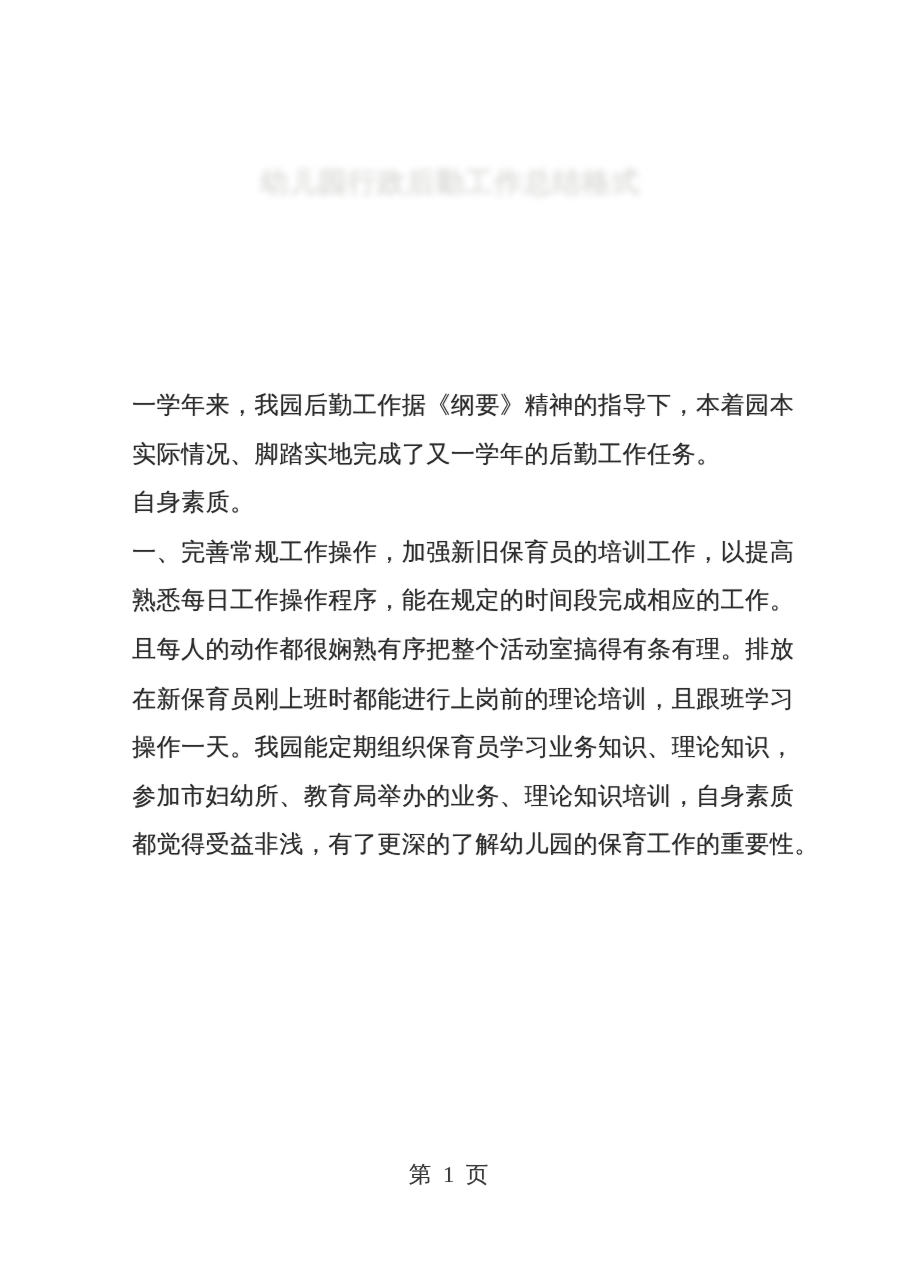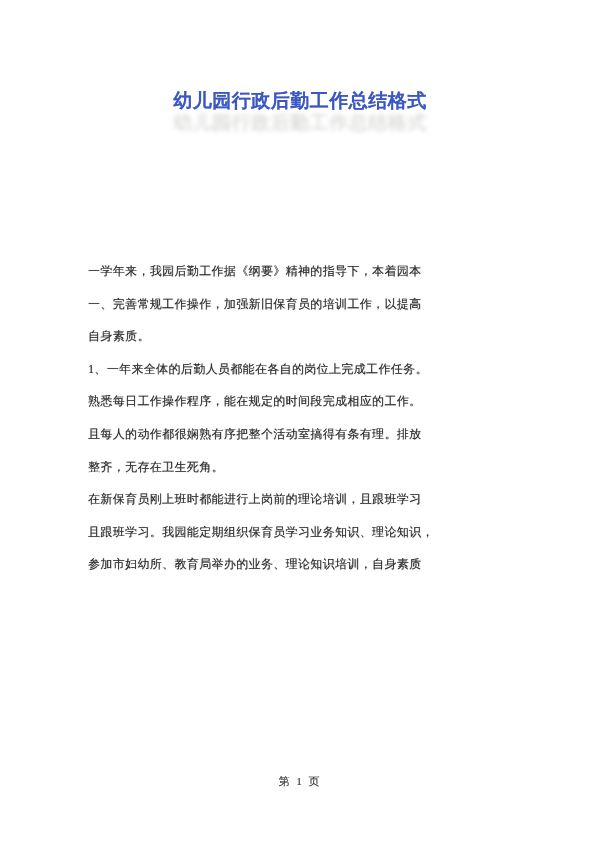"幼儿园行政后勤工作总结格式" h1.doc-title { html: <h1>幼儿园行政后勤工作总结格式</h1> -> none }
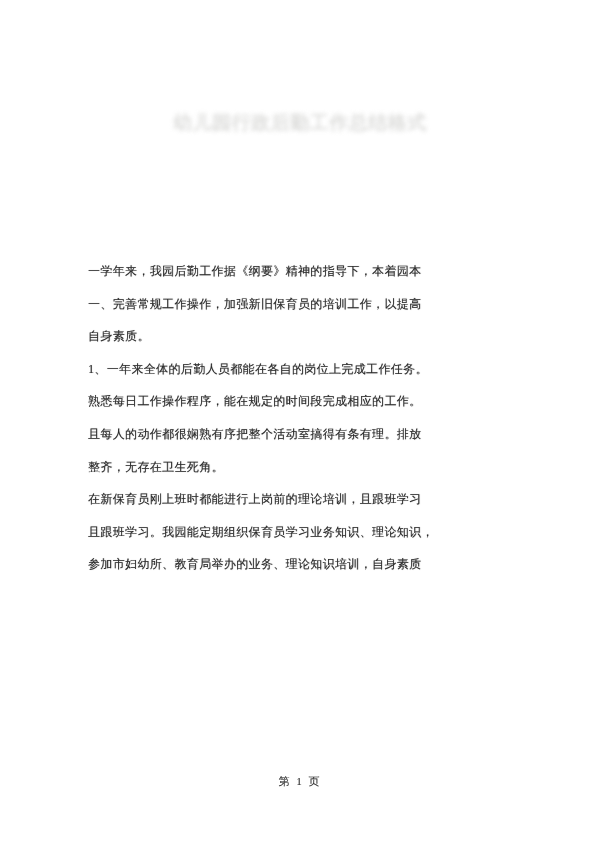"一学年来，我园后勤工作据《纲要》精神的指导下，本着园本" .doc-body { font-size: 12px -> 16px }
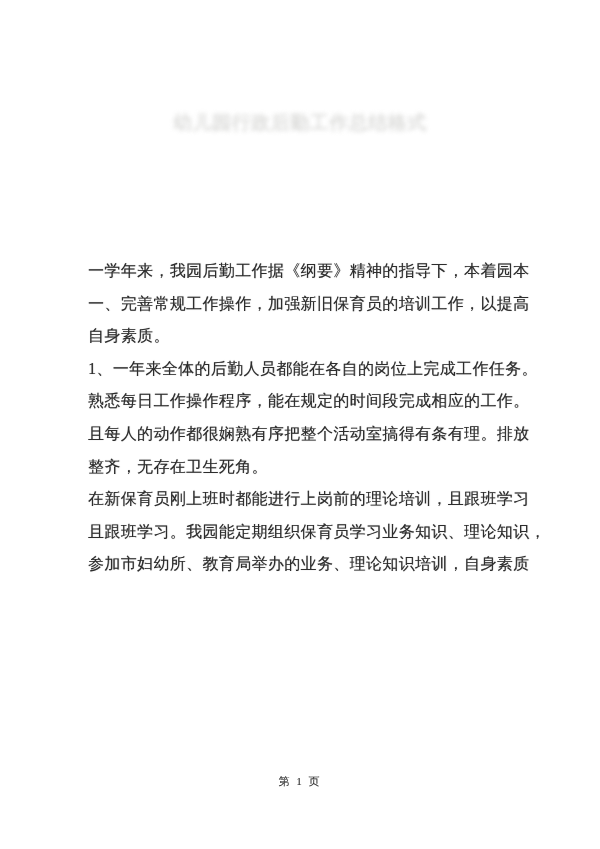"实际情况、脚踏实地完成了又一学年的后勤工作任务。" div.line { html: none -> <div>实际情况、脚踏实地完成了又一学年的后勤工作任务。</div> }
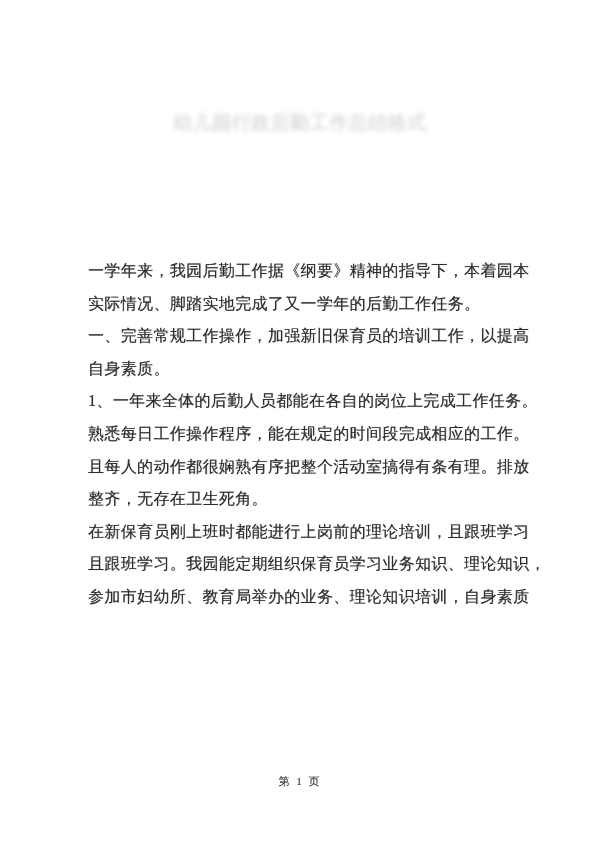"一、完善常规工作操作，加强新旧保育员的培训工作，以提高" div.line { order: before "自身素质。" -> after "自身素质。" }
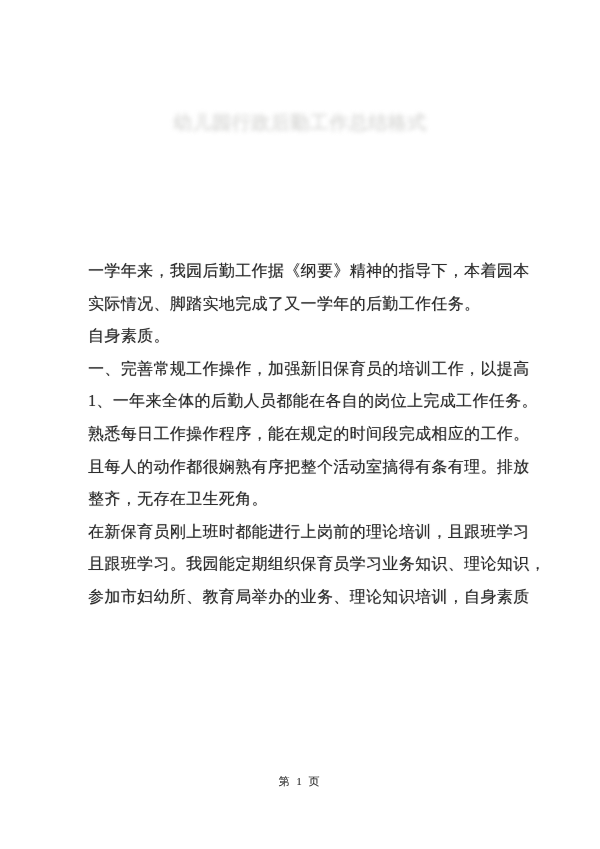"1、一年来全体的后勤人员都能在各自的岗位上完成工作任务。" div.line { html: <div>1、一年来全体的后勤人员都能在各自的岗位上完成工作任务。</div> -> none }
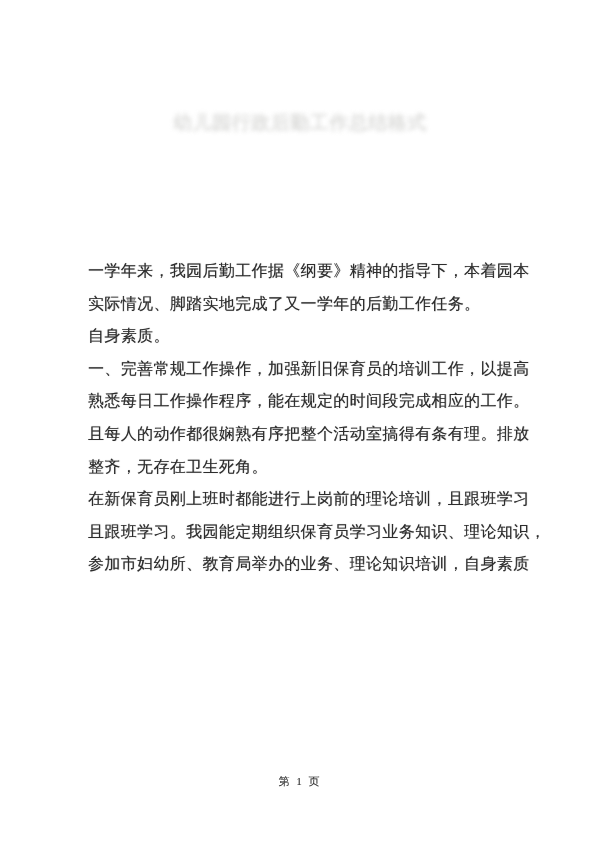"整齐，无存在卫生死角。" div.line { html: <div>整齐，无存在卫生死角。</div> -> none }
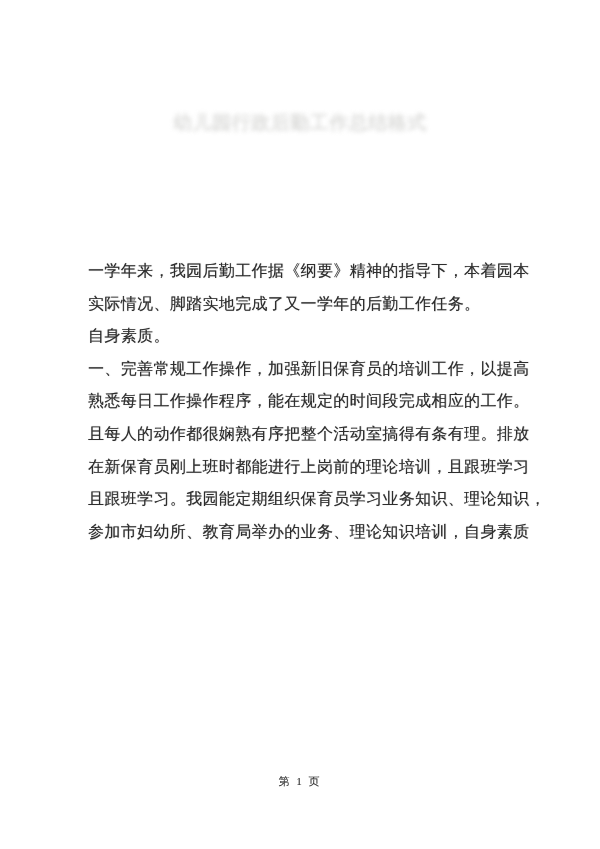"且跟班学习。我园能定期组织保育员学习业务知识、理论知识，" div.line { text: 且跟班学习 -> 操作一天 }
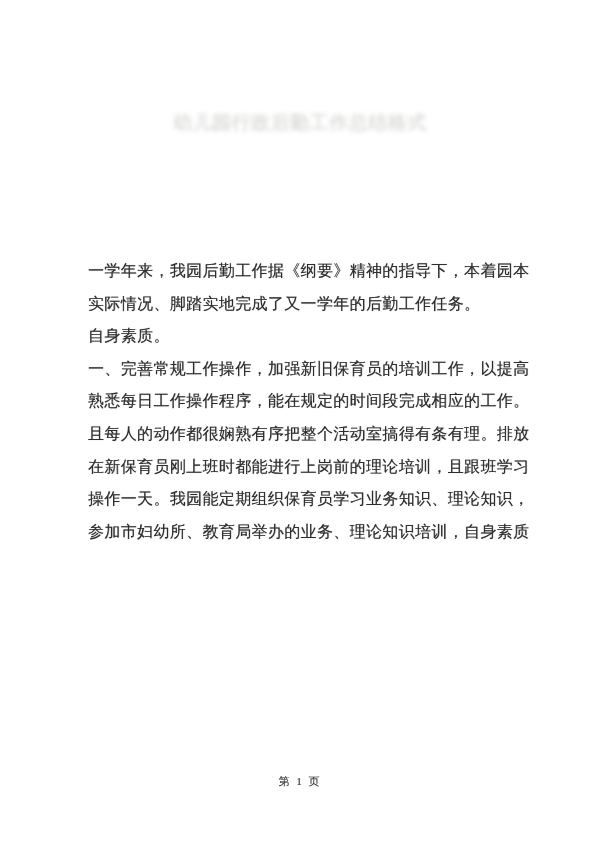"都觉得受益非浅，有了更深的了解幼儿园的保育工作的重要性。" div.line { html: none -> <div>都觉得受益非浅，有了更深的了解幼儿园的保育工作的重要性。</div> }
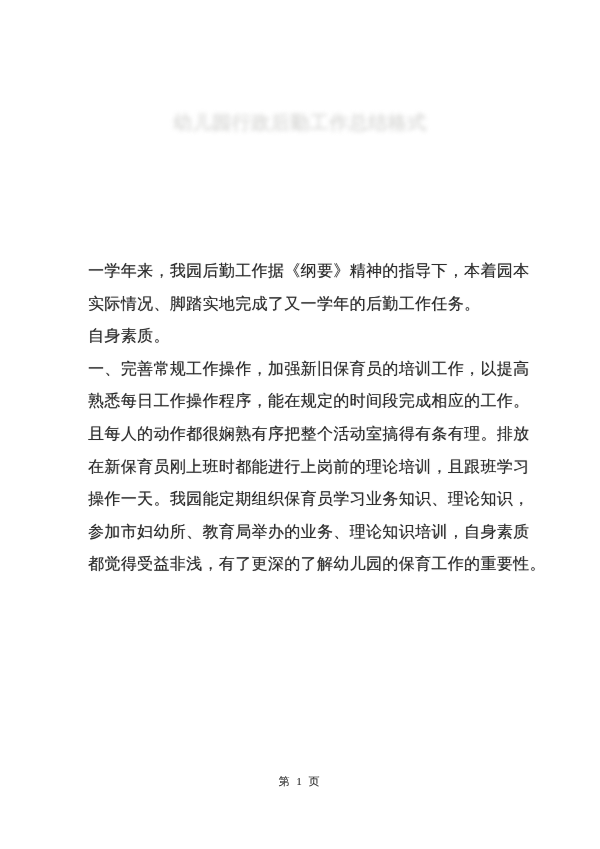"第 1 页" .doc-footer { font-size: 11px -> 15px }
